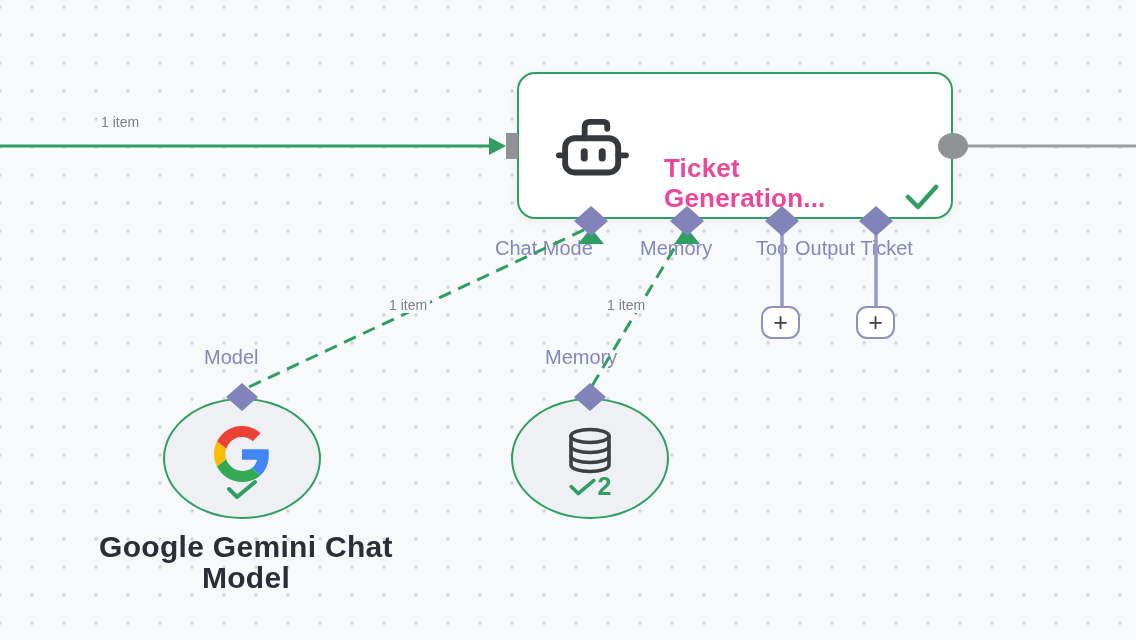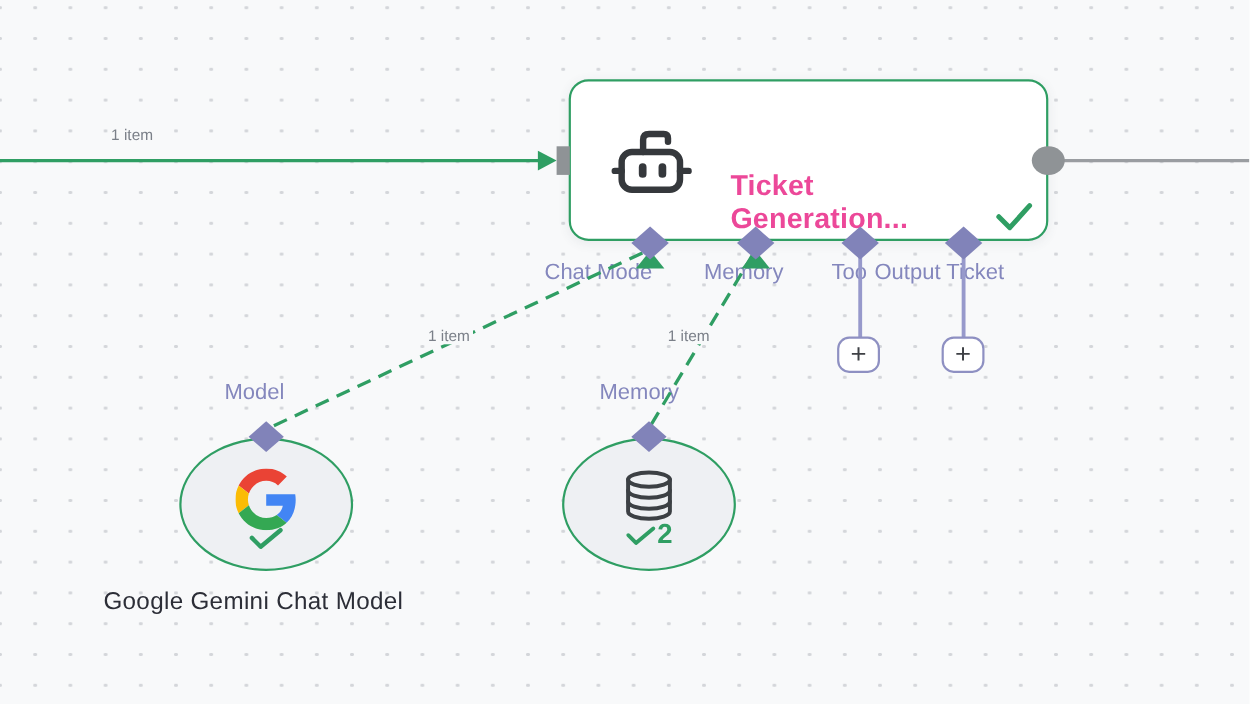"Google Gemini Chat Model" .sub-name { font-size: 22px -> 30px; font-weight: normal -> bold; text-align: none -> center }
